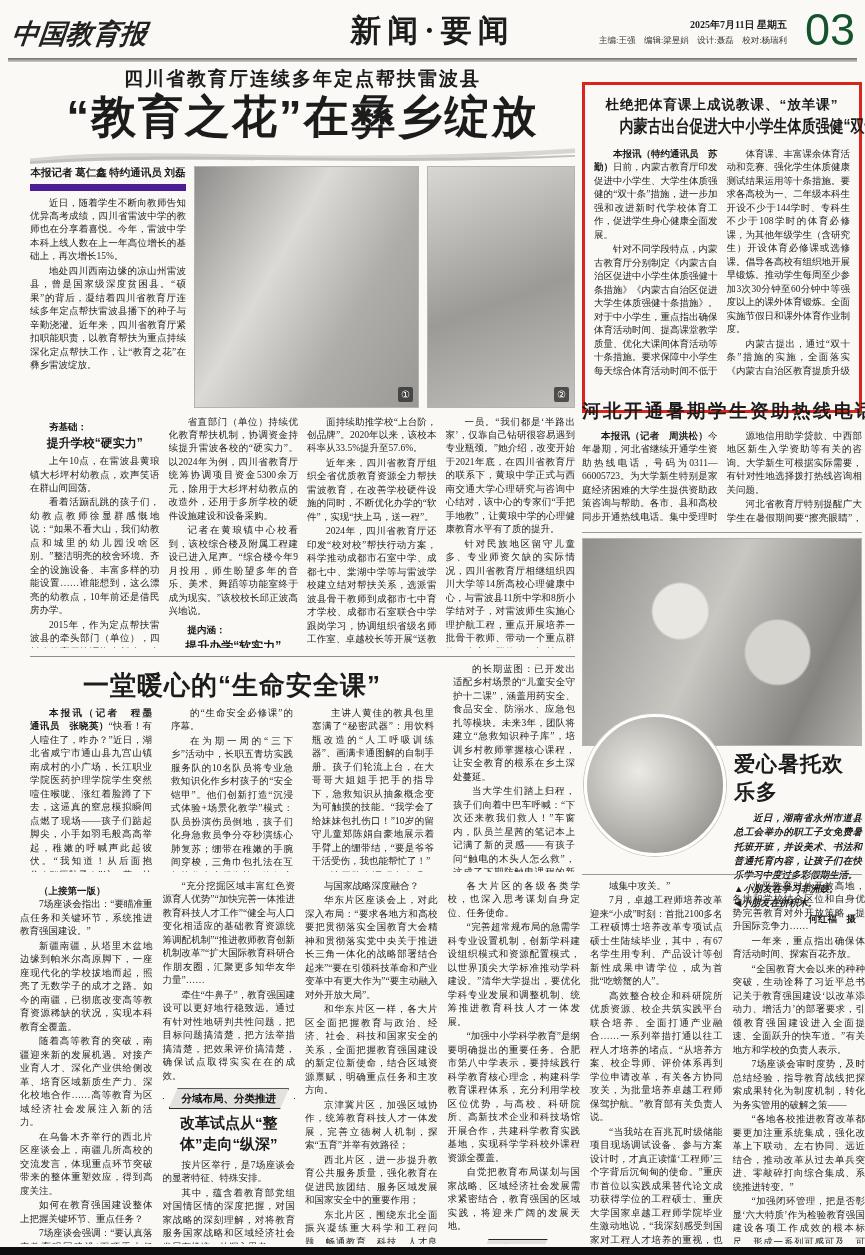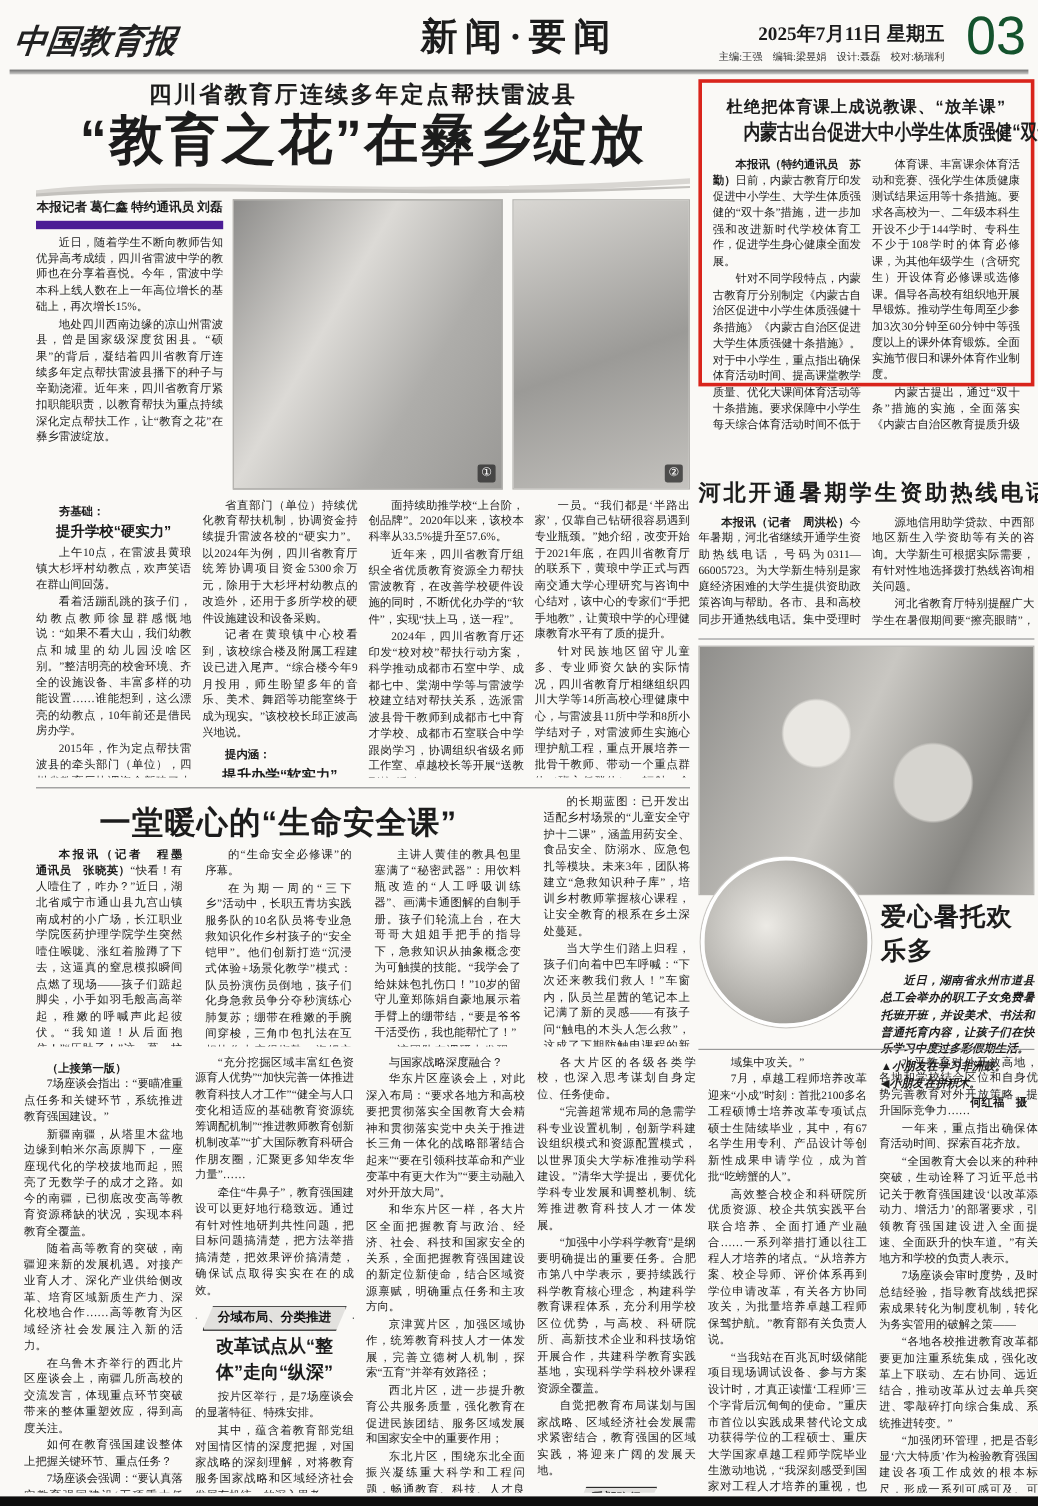"2025年7月11日 星期五" .mast-date { font-size: 16px -> 10px }
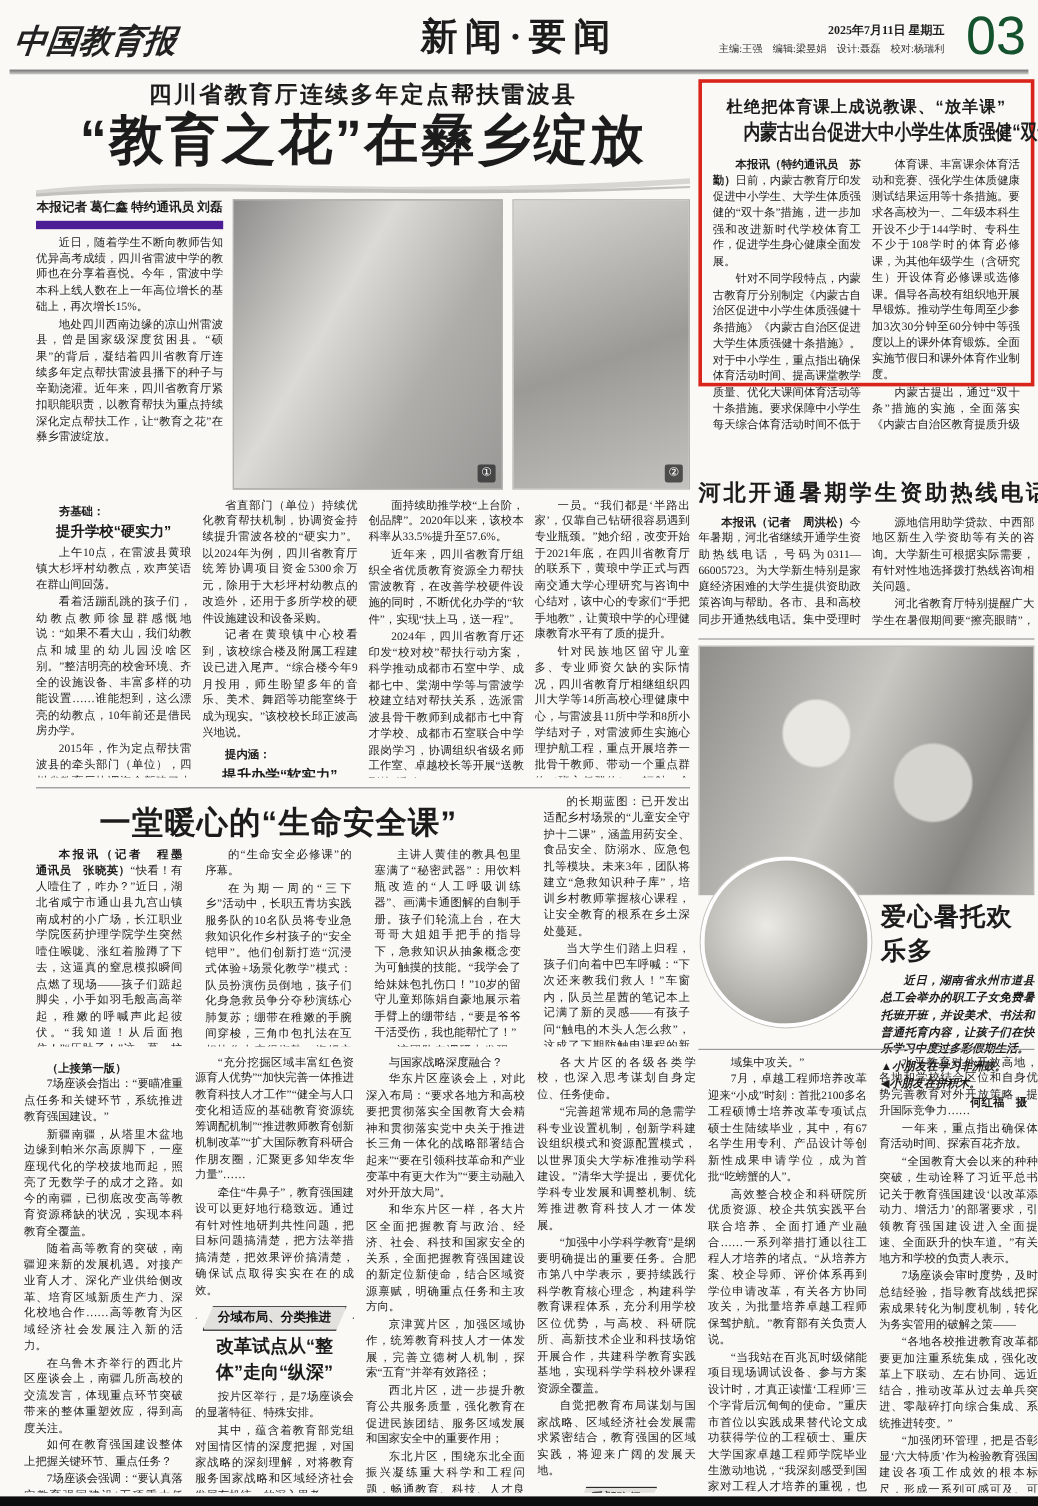"杜绝把体育课上成说教课、“放羊课”" #neimenggu { height: 256px -> 331px; top: 66px -> 82px }
